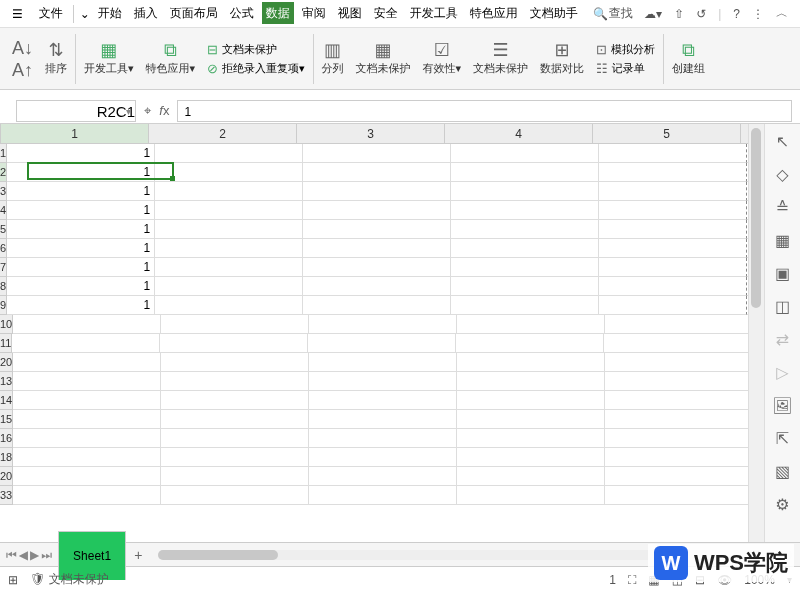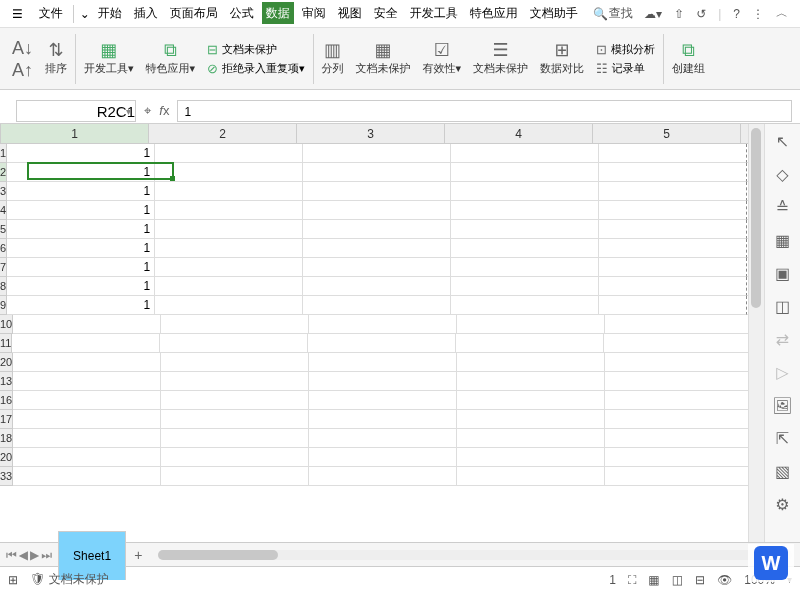"14" div.row { html: none -> <div> <div>14</div> <div></div> <div></div> <div></div> <div></div> <div></div> </div> }
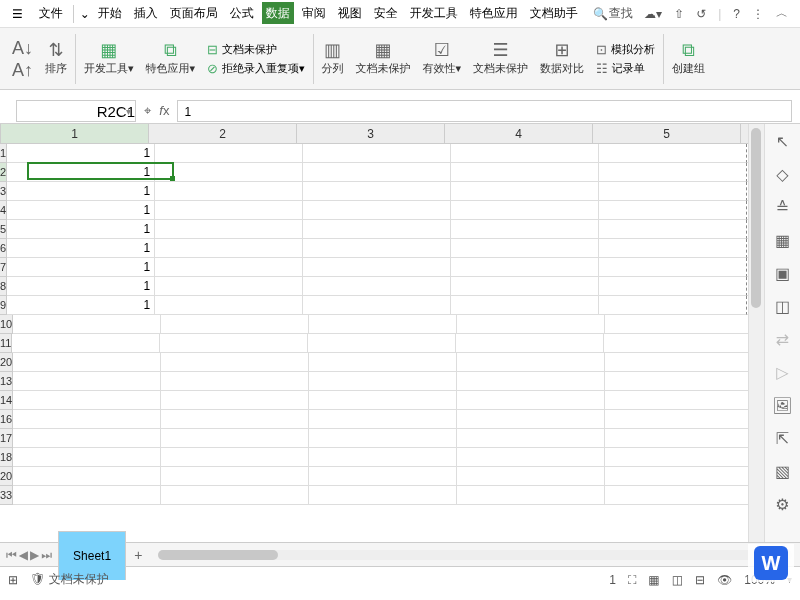"15" div.row { html: none -> <div> <div>15</div> <div></div> <div></div> <div></div> <div></div> <div></div> </div> }
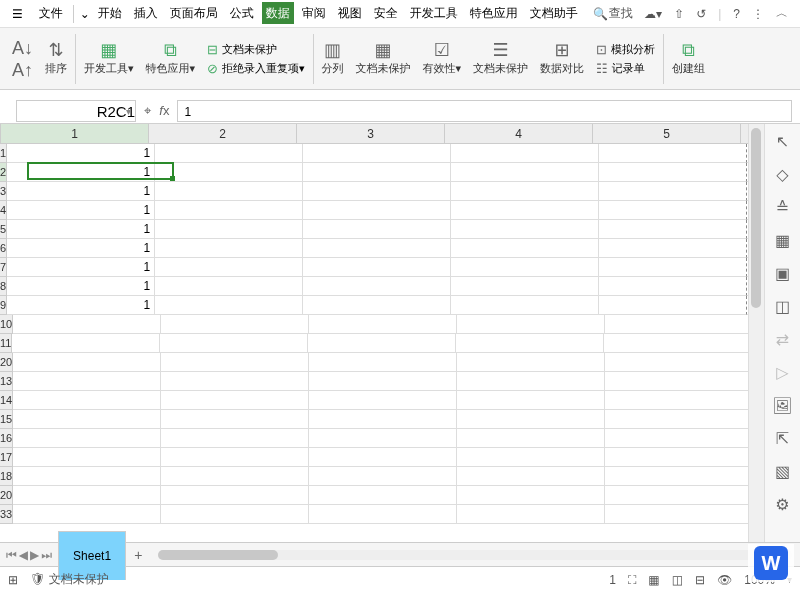"17" div.row { html: <div> <div>17</div> <div></div> <div></div> <div></div> <div></div> <div></div> </div> -> none }
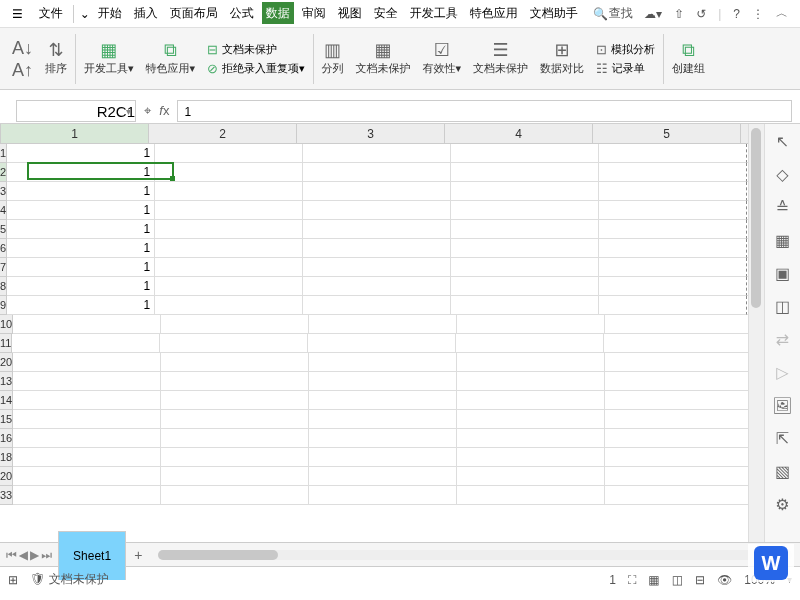"Sheet1" .tab { background: #7dd3fc -> #22c55e }
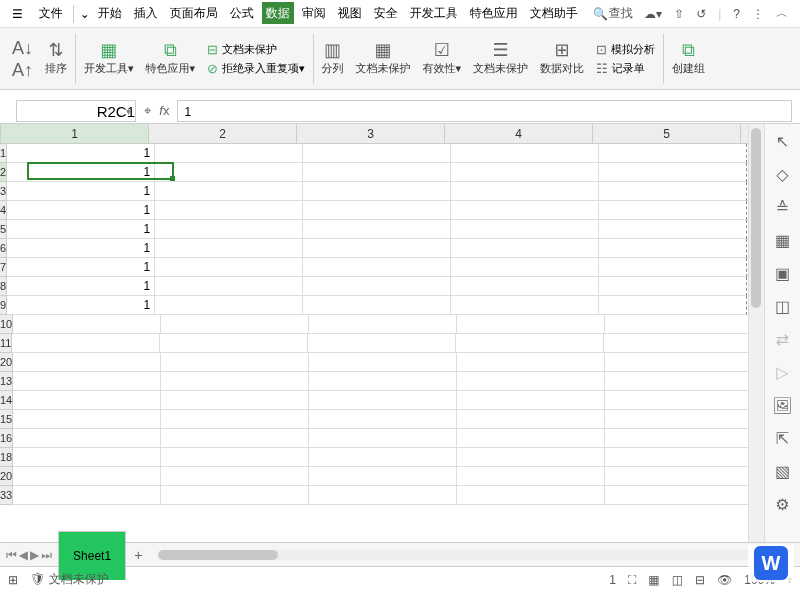"WPS学院" span { html: none -> <span>WPS学院</span> }
